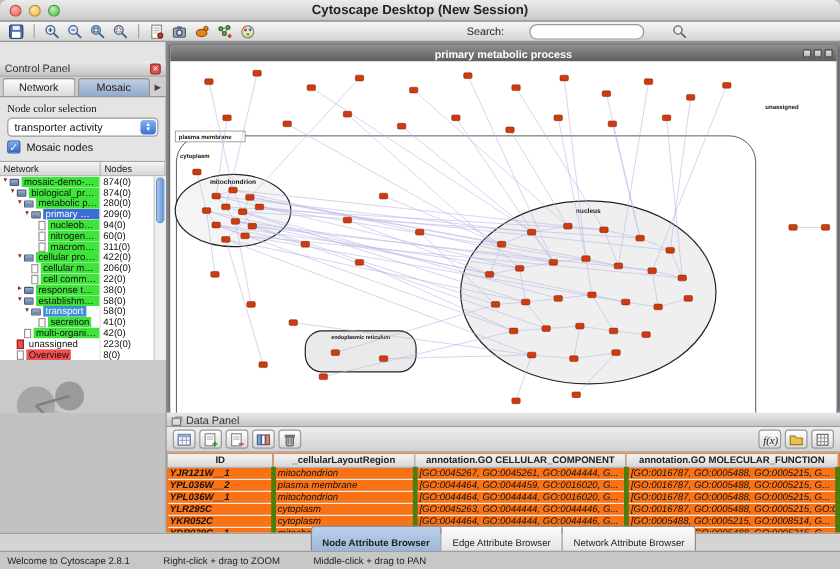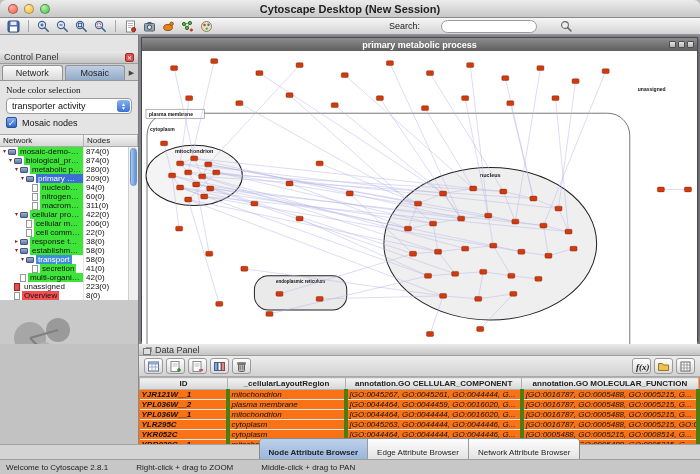"f(x)" .dp-right { font-weight: bold -> none }
